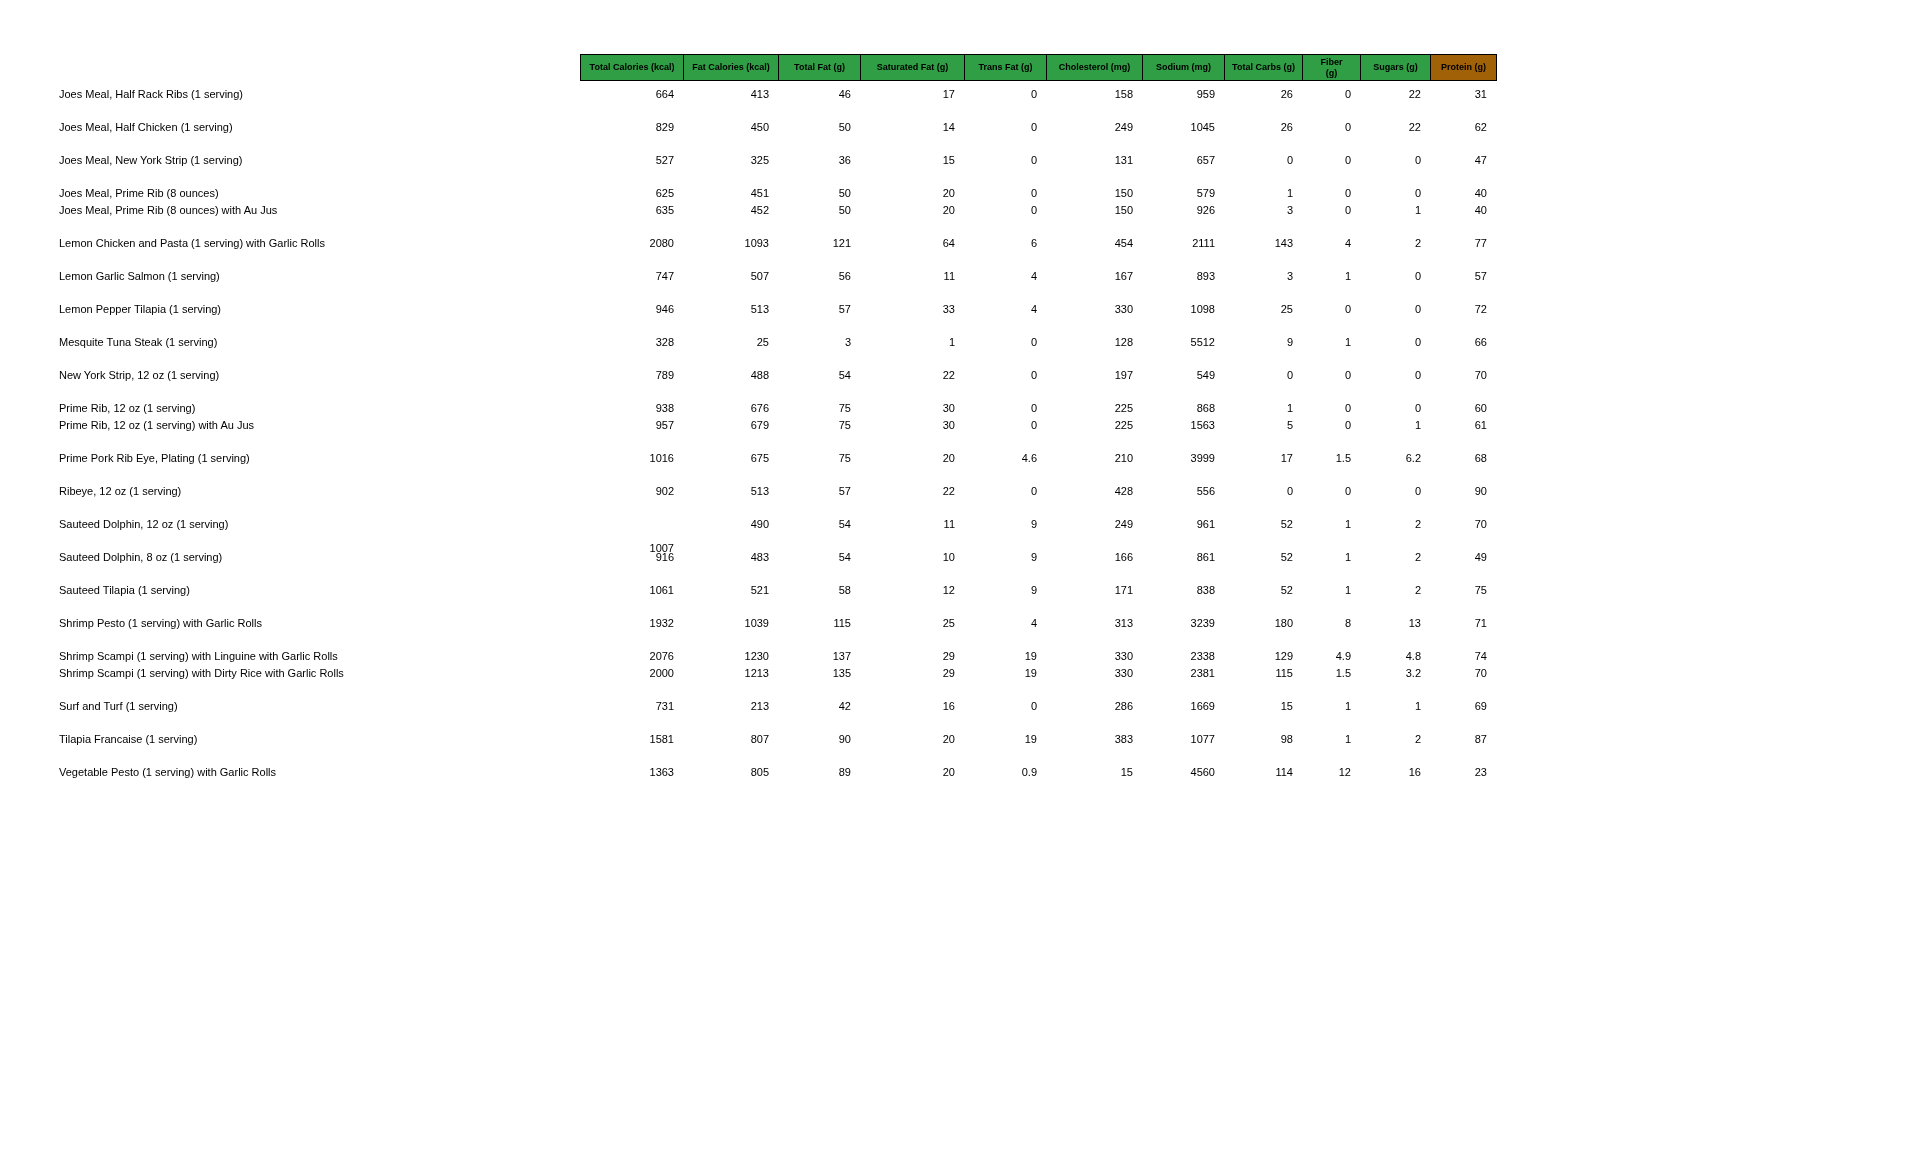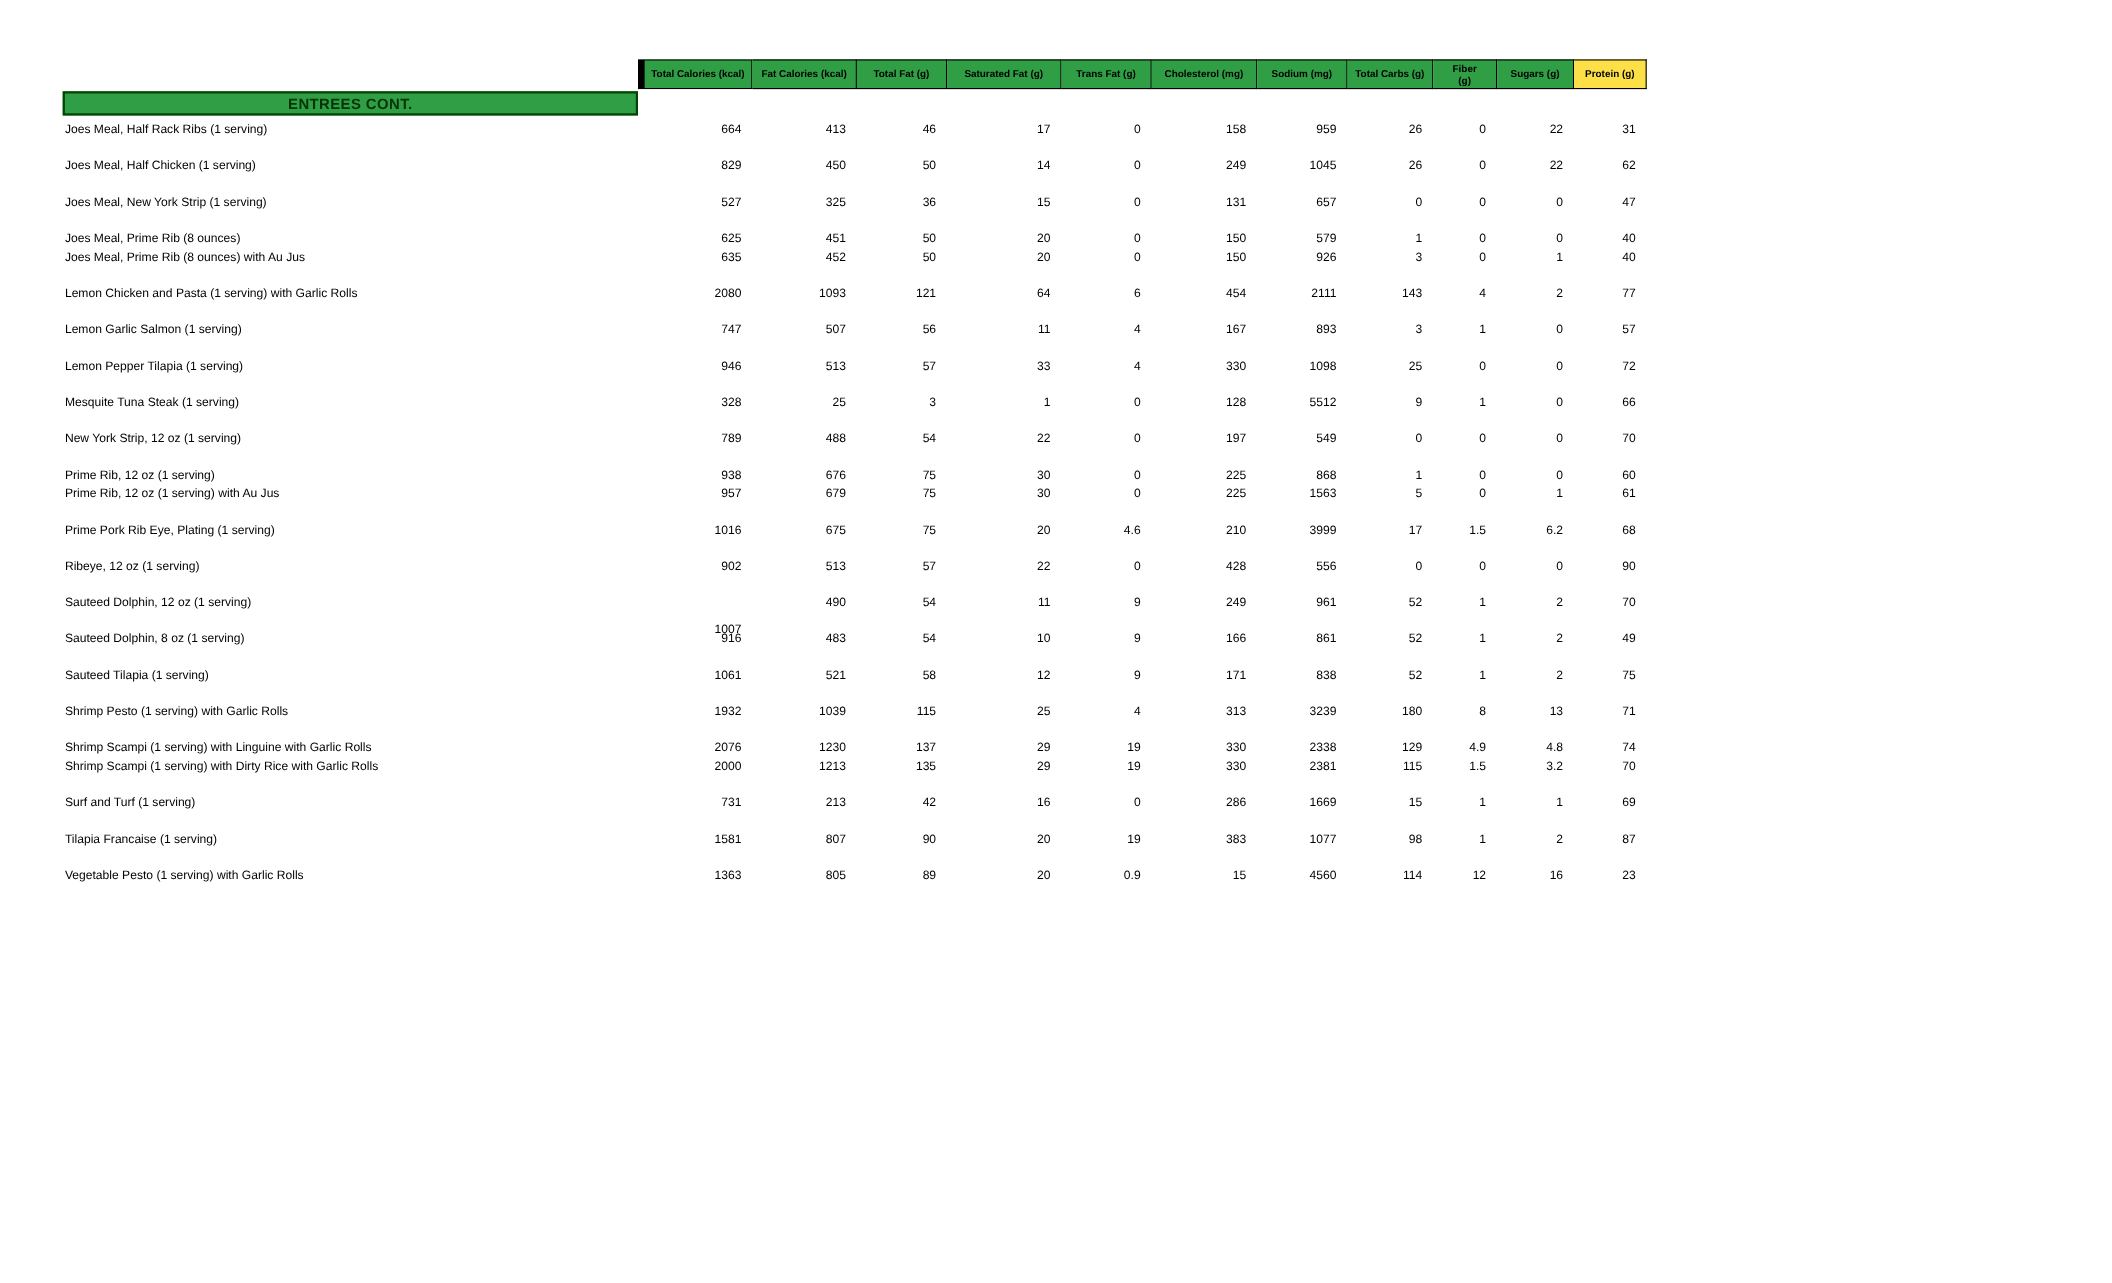"Total Calories (kcal)" .hcell.first { border-left: 6px solid #1d4ed8 -> 1px solid #1d4ed8 }
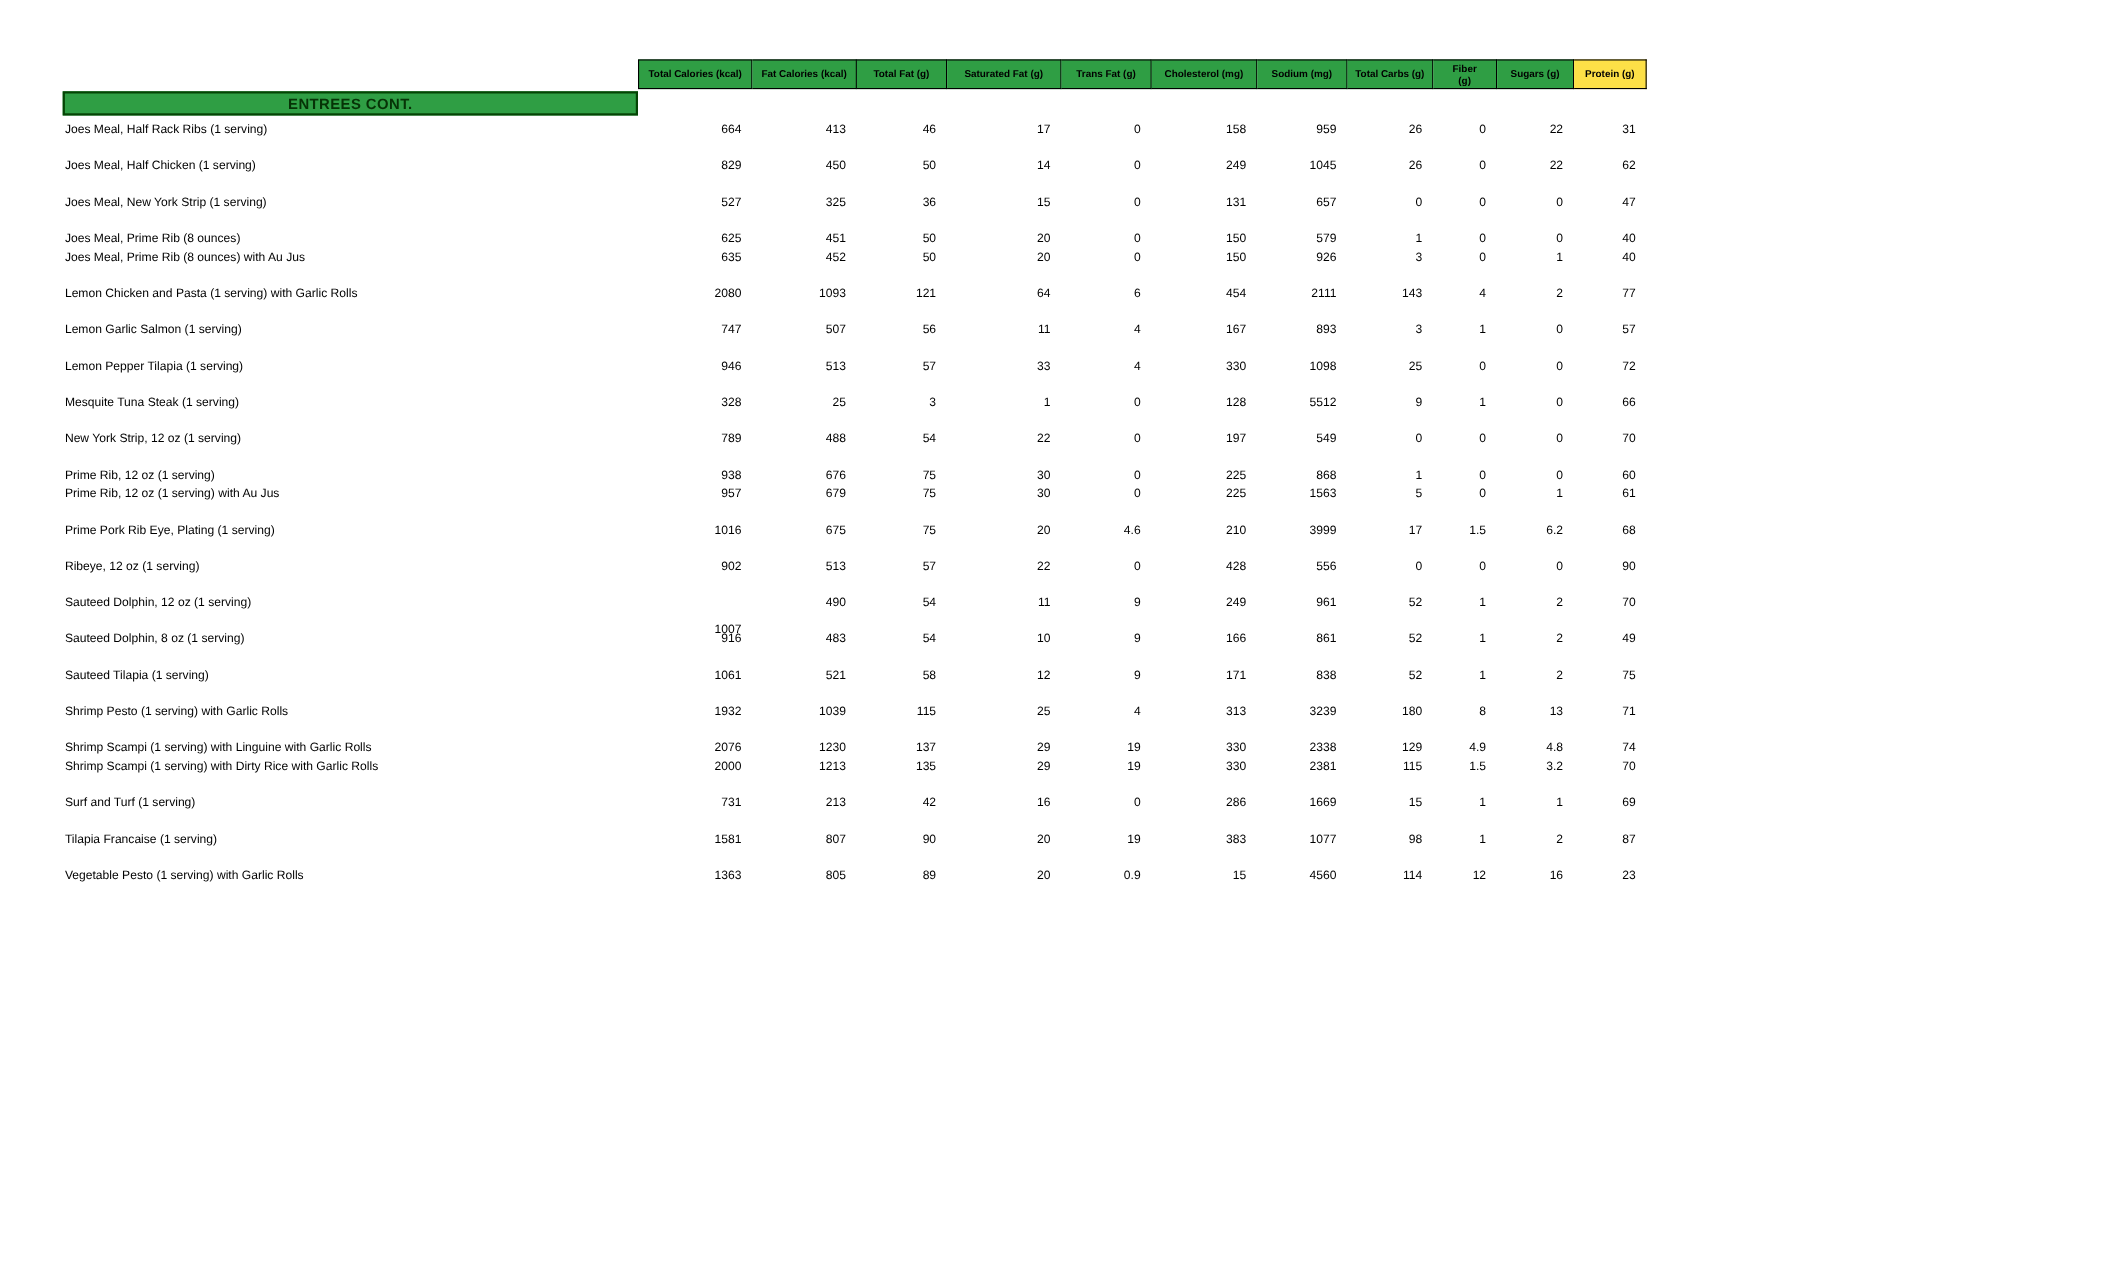"Protein (g)" div.hcell { background: #fde047 -> #a16207 }
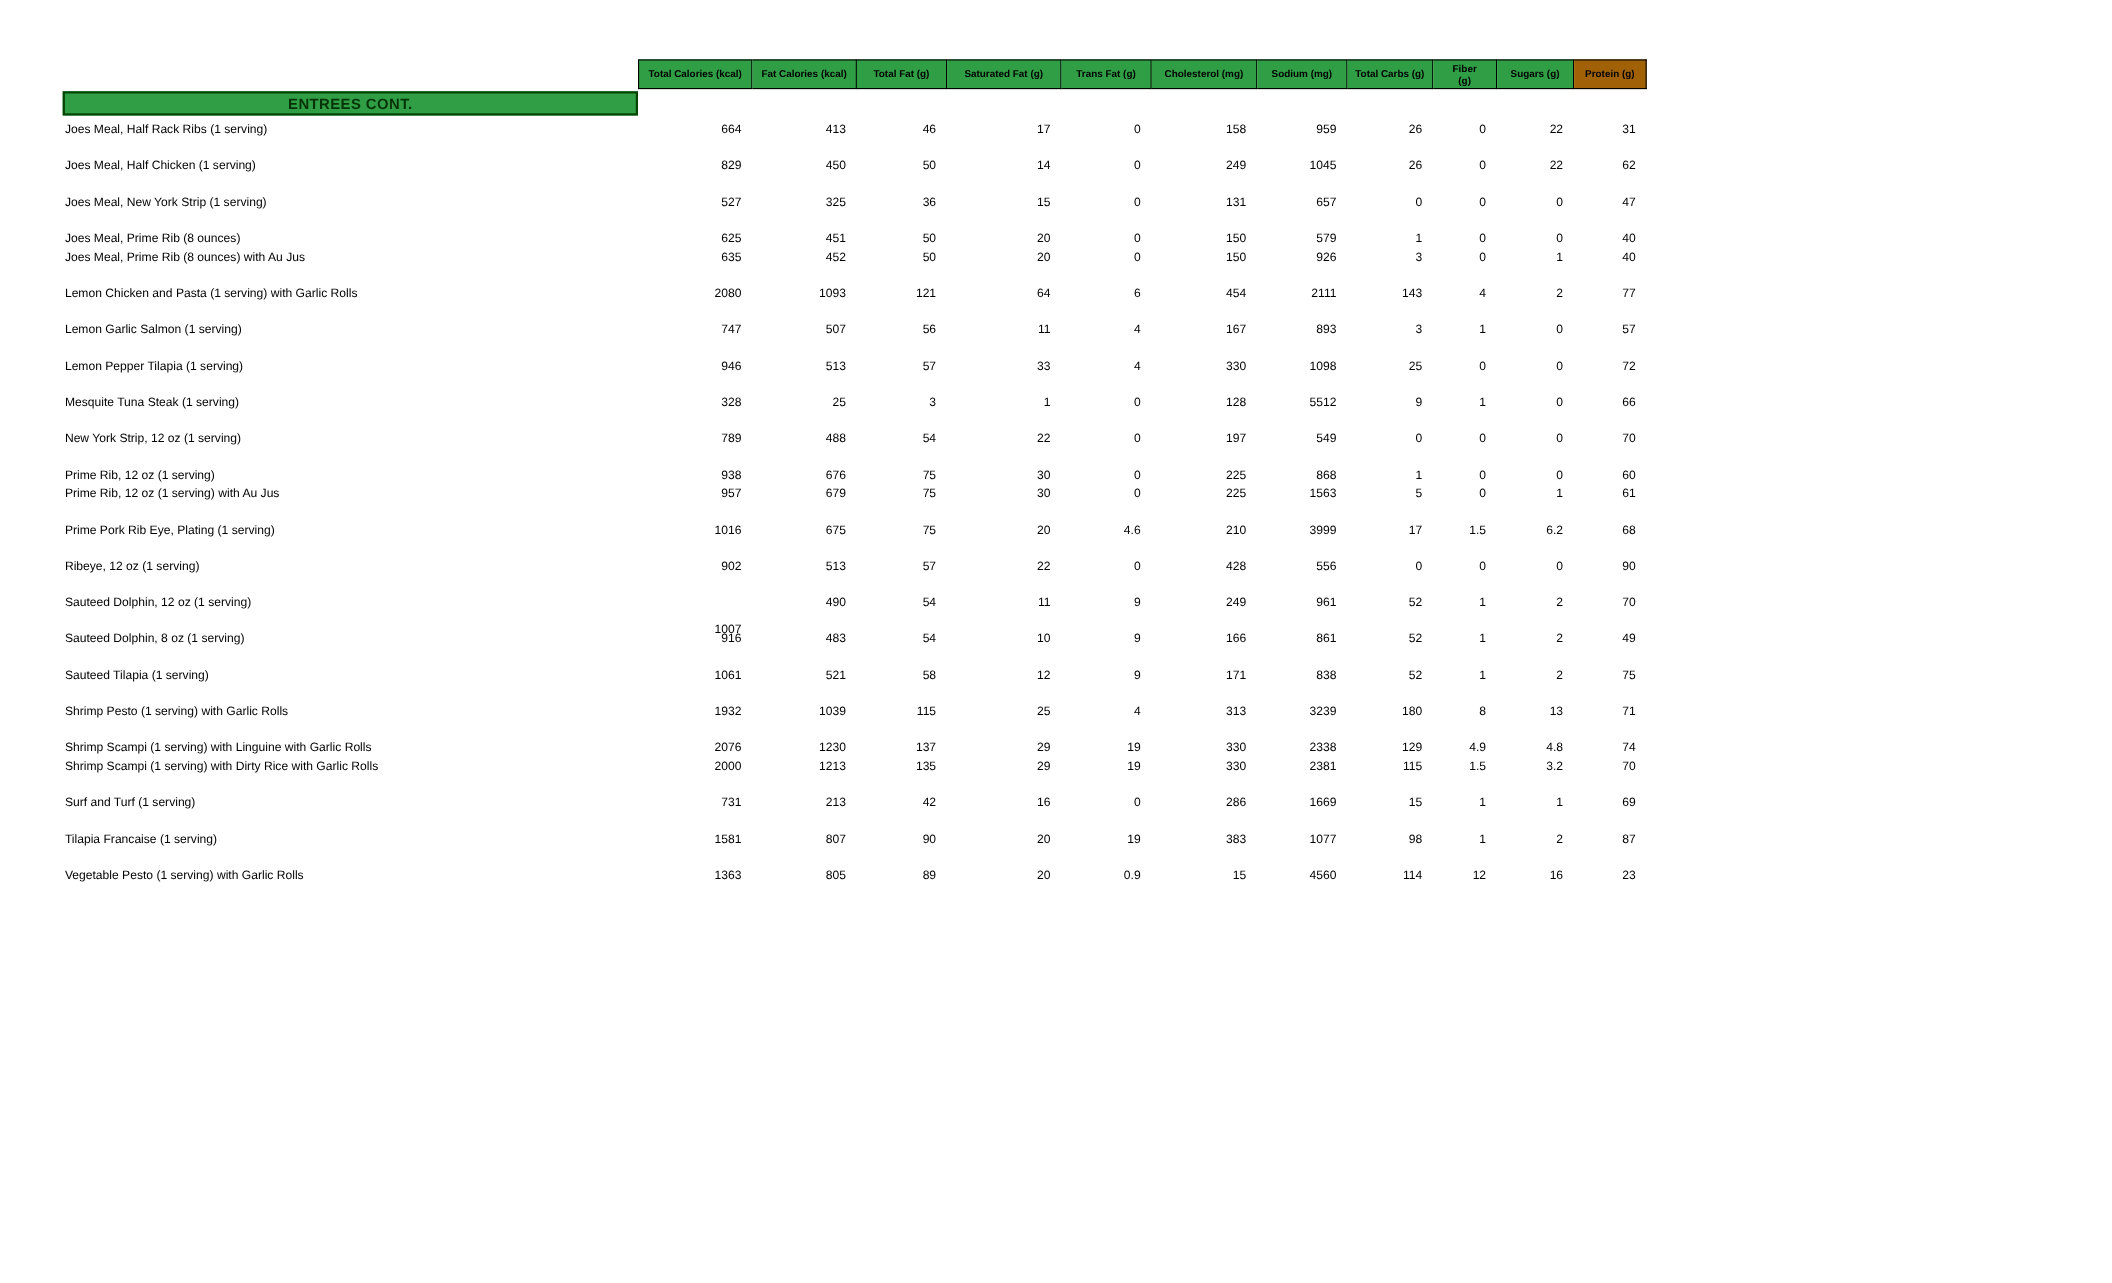"ENTREES CONT." div.banner { html: <div> <span>ENTREES CONT.</span> </div> -> none }
